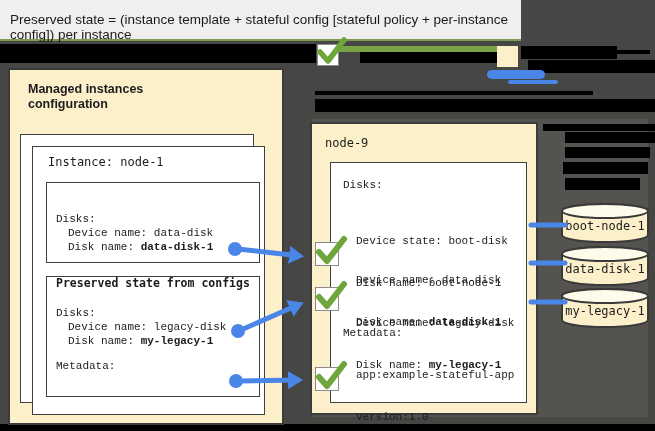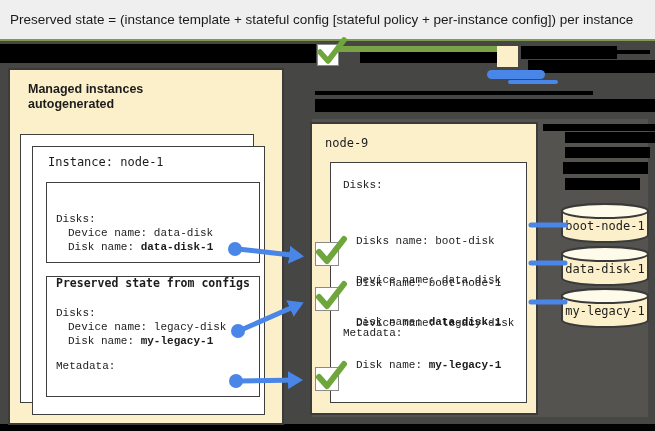"Preserved state = (instance template" #titlebar { width: 655px -> 521px }
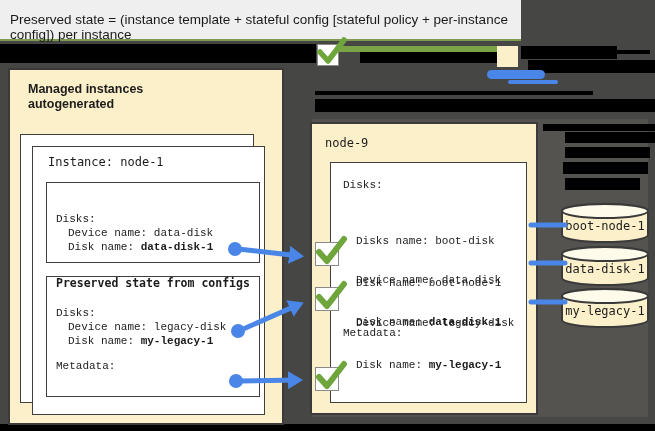"autogenerated" div.bold { text: autogenerated -> configuration }
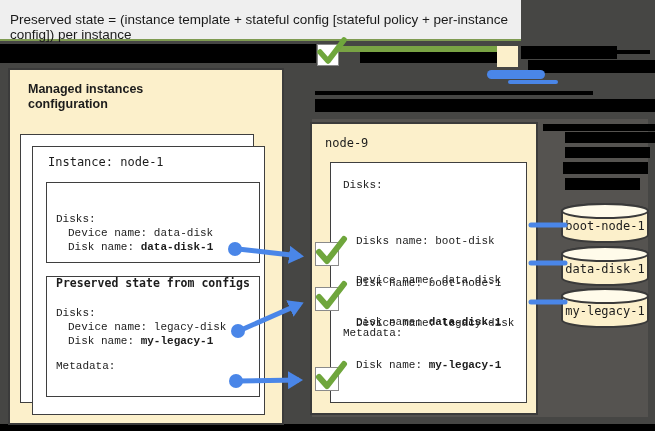"Disks name: boot-disk" div { text: Disks name -> Device state }
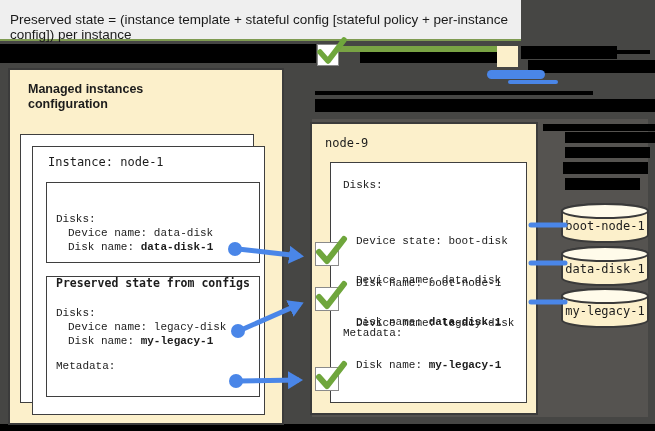"app:example-stateful-app" div { html: none -> <div>app:example-stateful-app</div> }
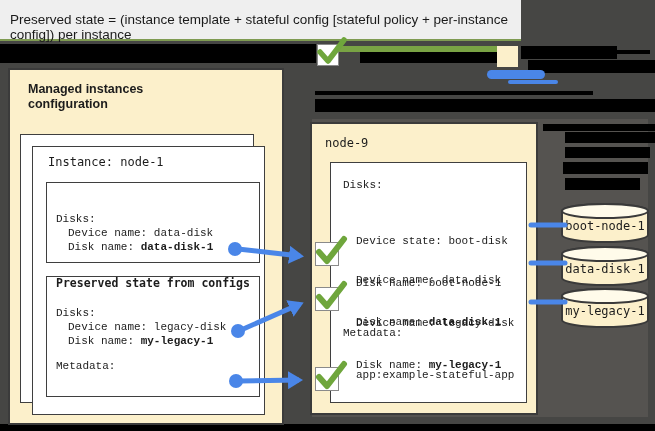"version:1.0" div { html: none -> <div>version:1.0</div> }
